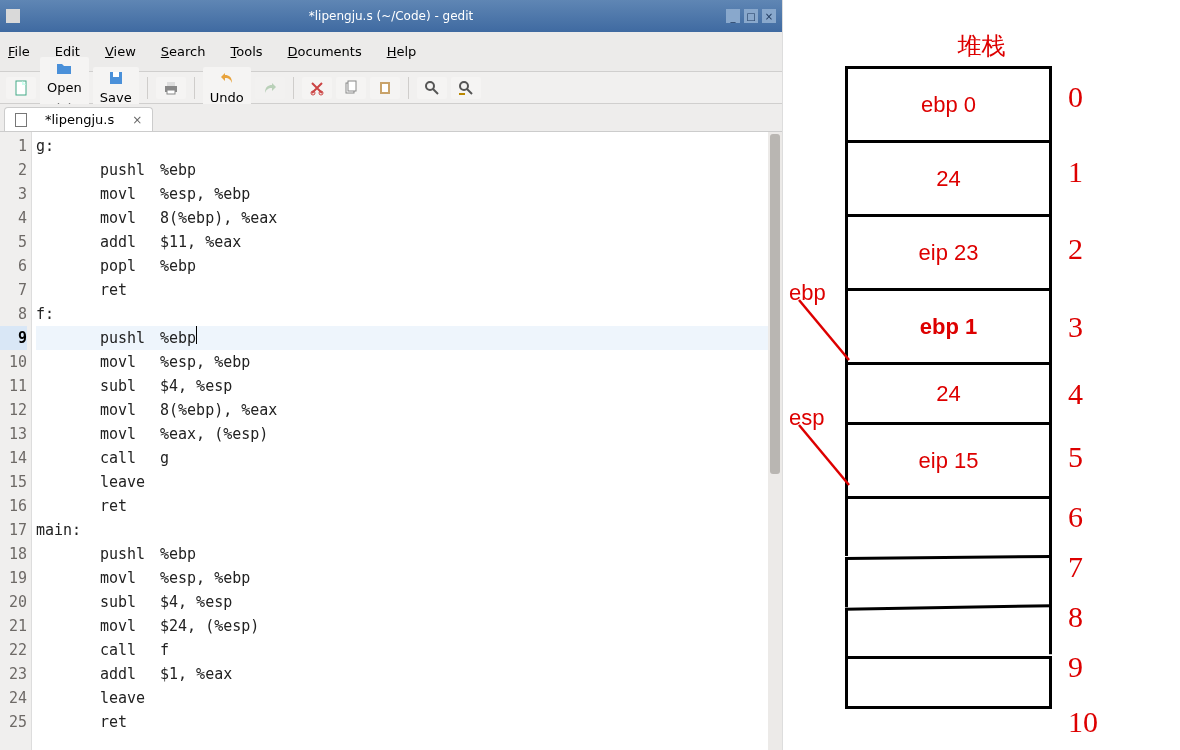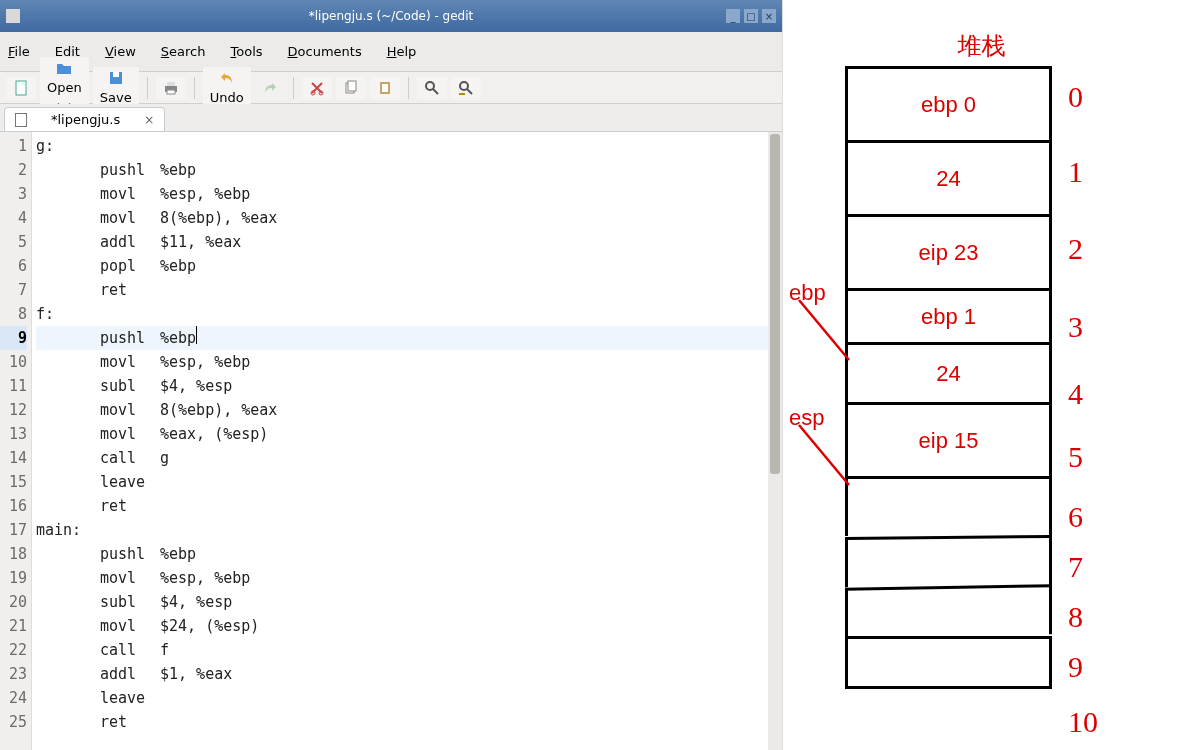"*lipengju.s" .tab { gap: 24px -> 18px }
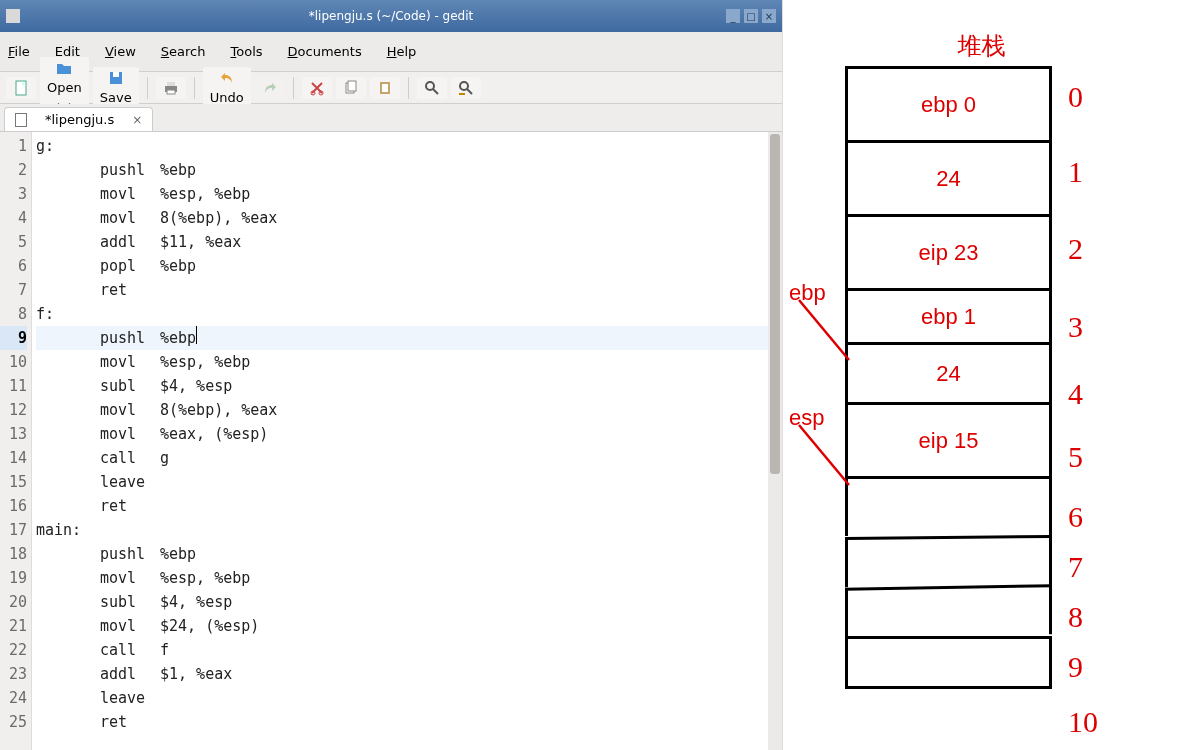"ebp 1" div.cell { font-weight: none -> bold; height: 54px -> 74px }
